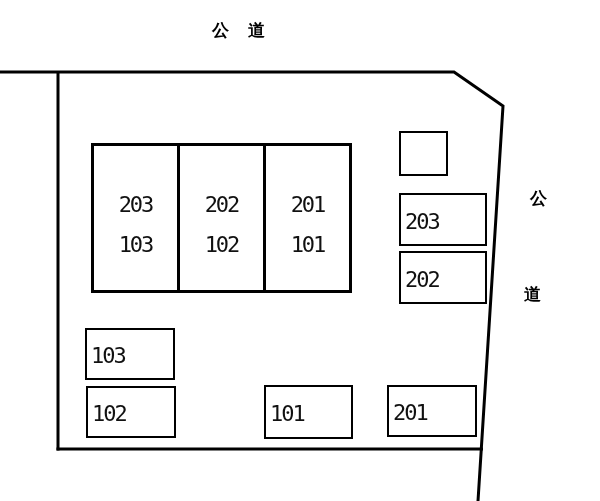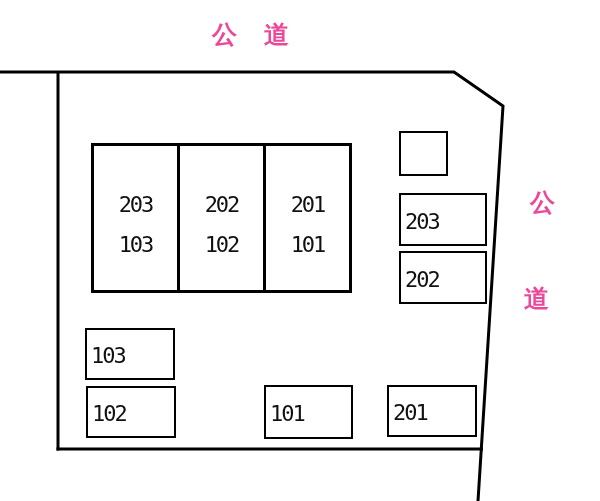"公 道" .kanji { color: #ec4899 -> #000000; font-size: 25px -> 17px }
